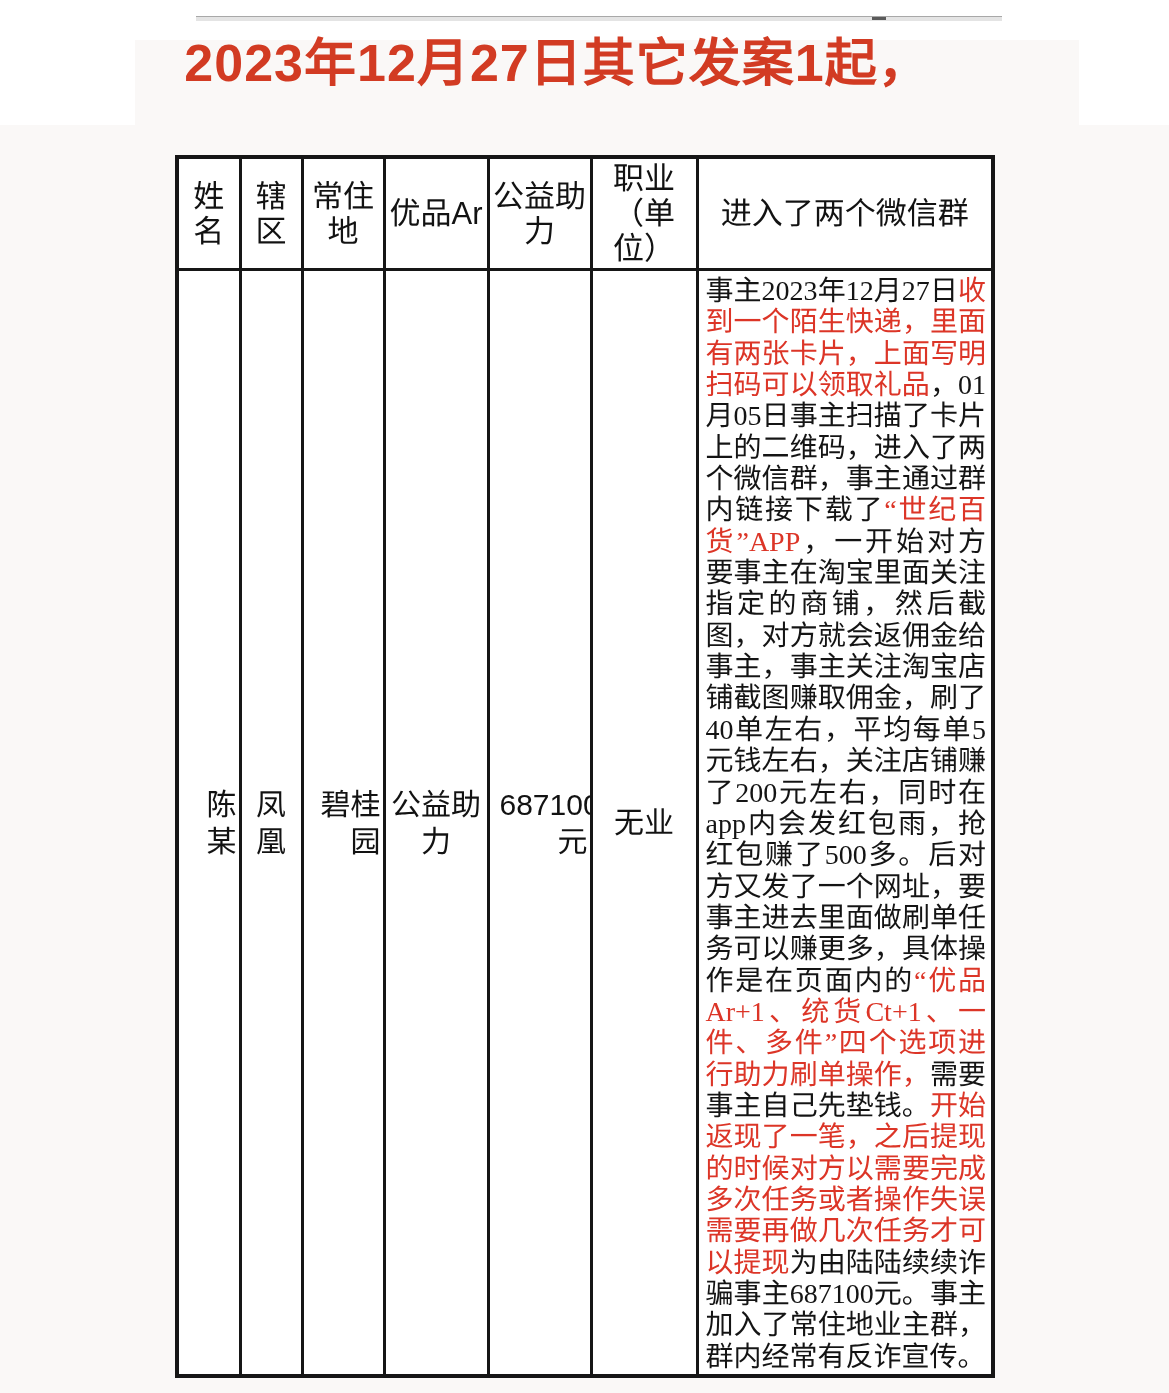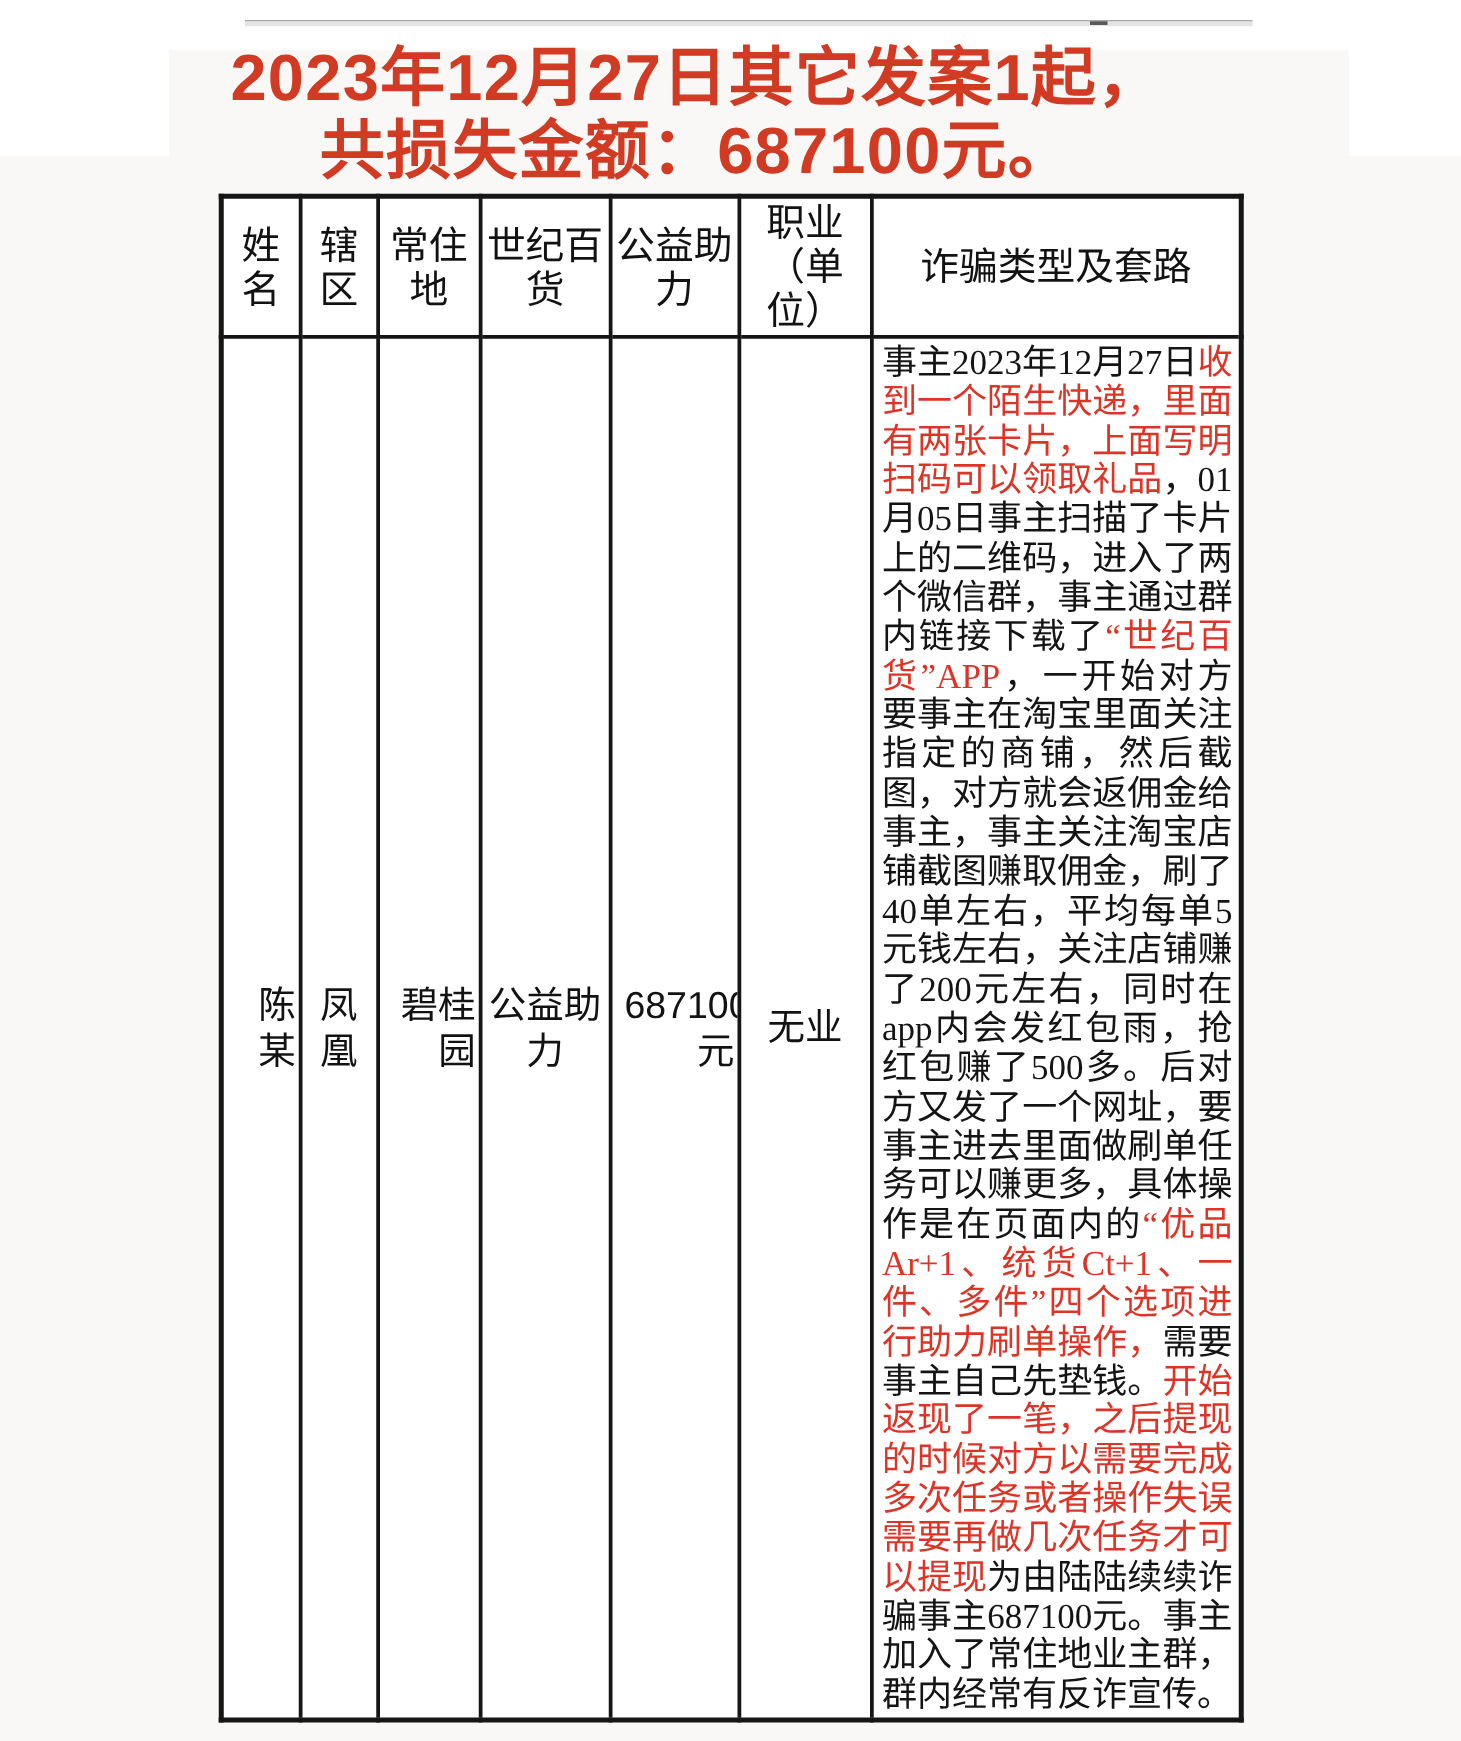"共损失金额：687100元。" span.title-line { html: <span>共损失金额：687100元。</span> -> none }
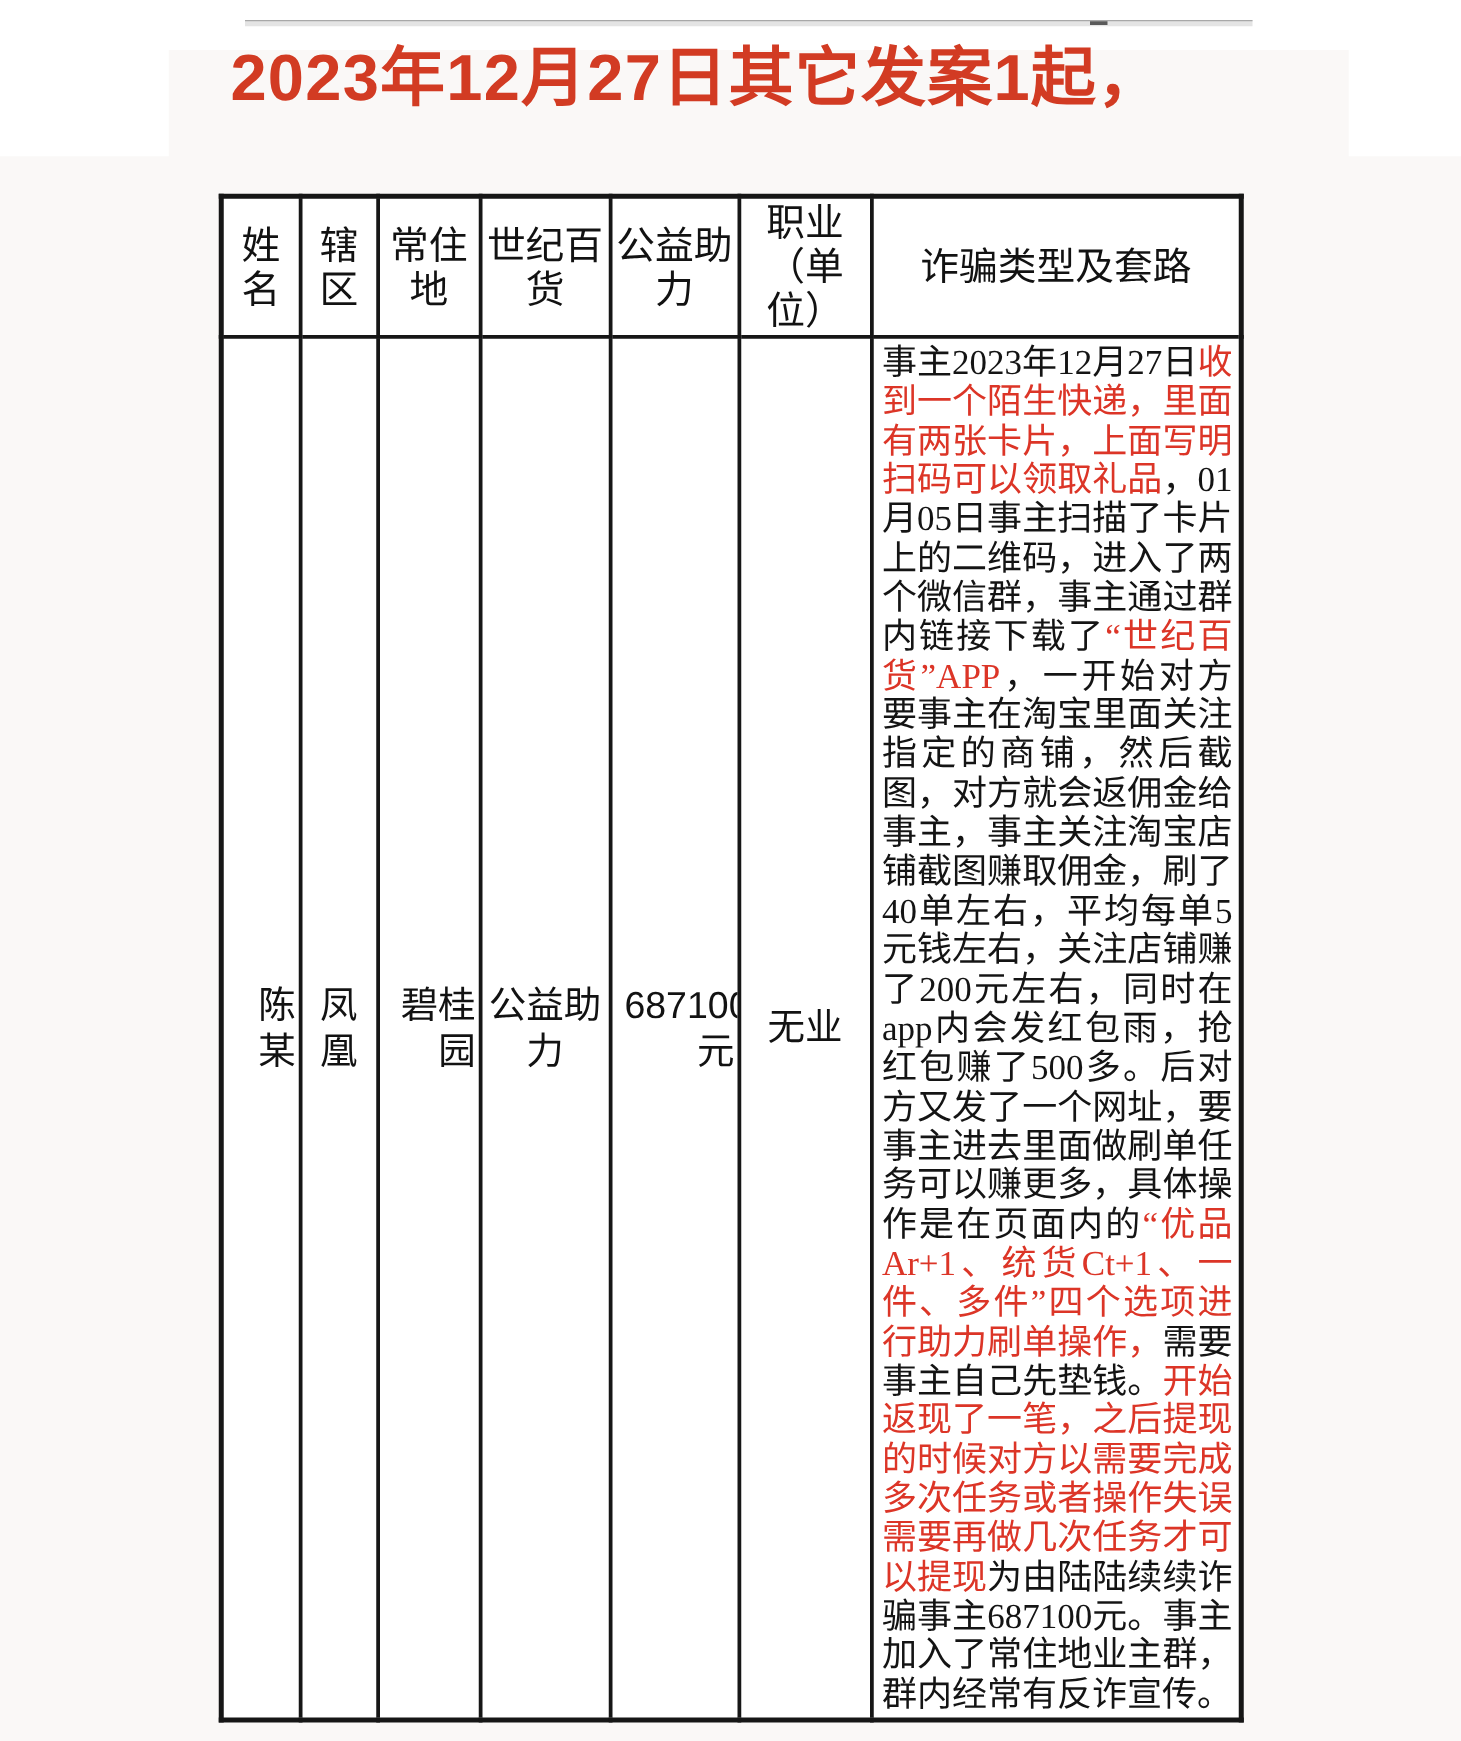"世纪百货" th { text: 世纪百货 -> 优品Ar }
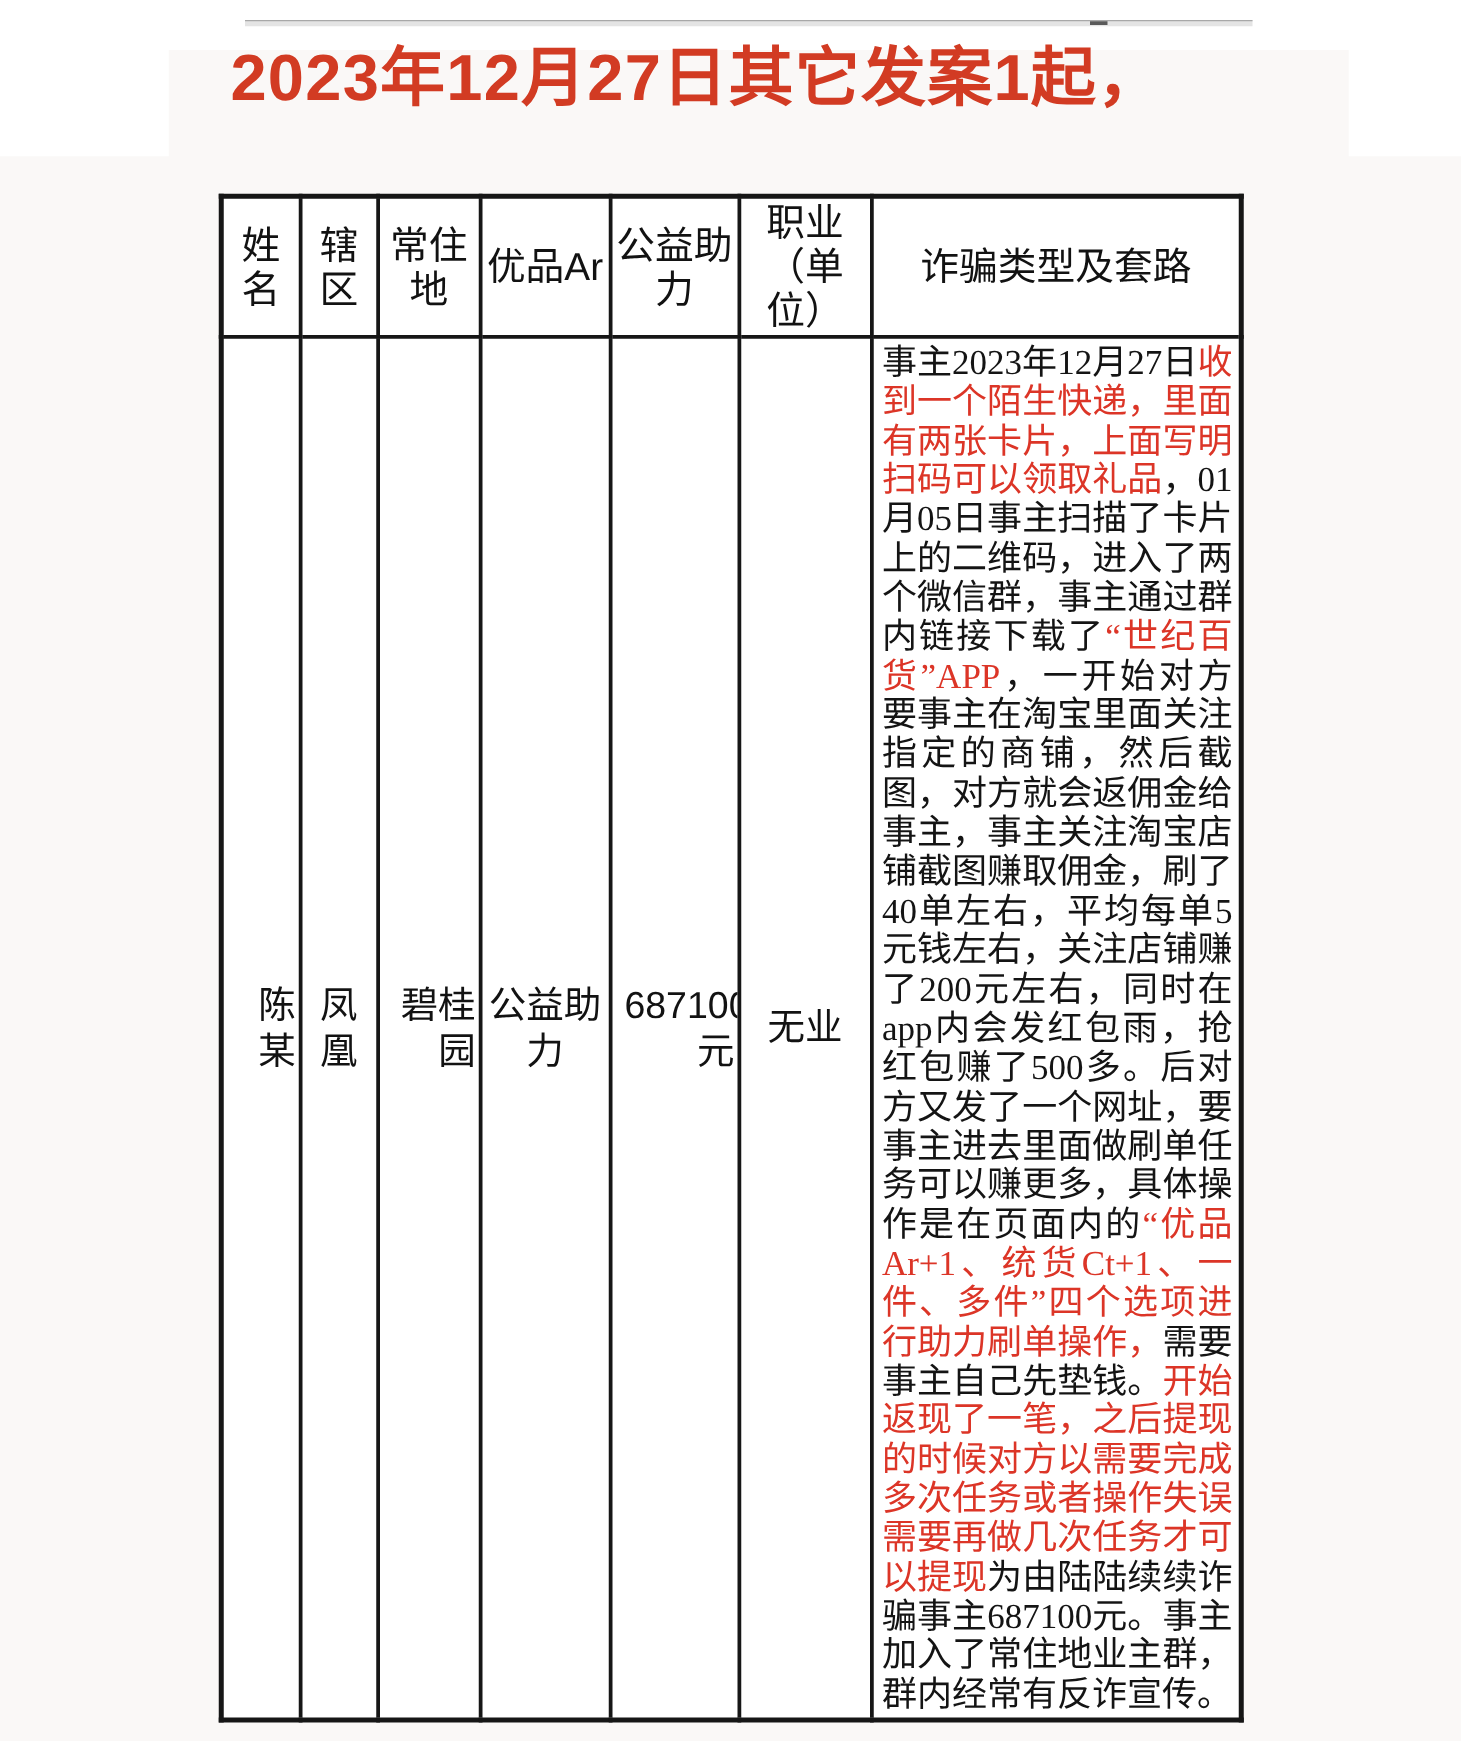"诈骗类型及套路" th { text: 诈骗类型及套路 -> 进入了两个微信群 }
